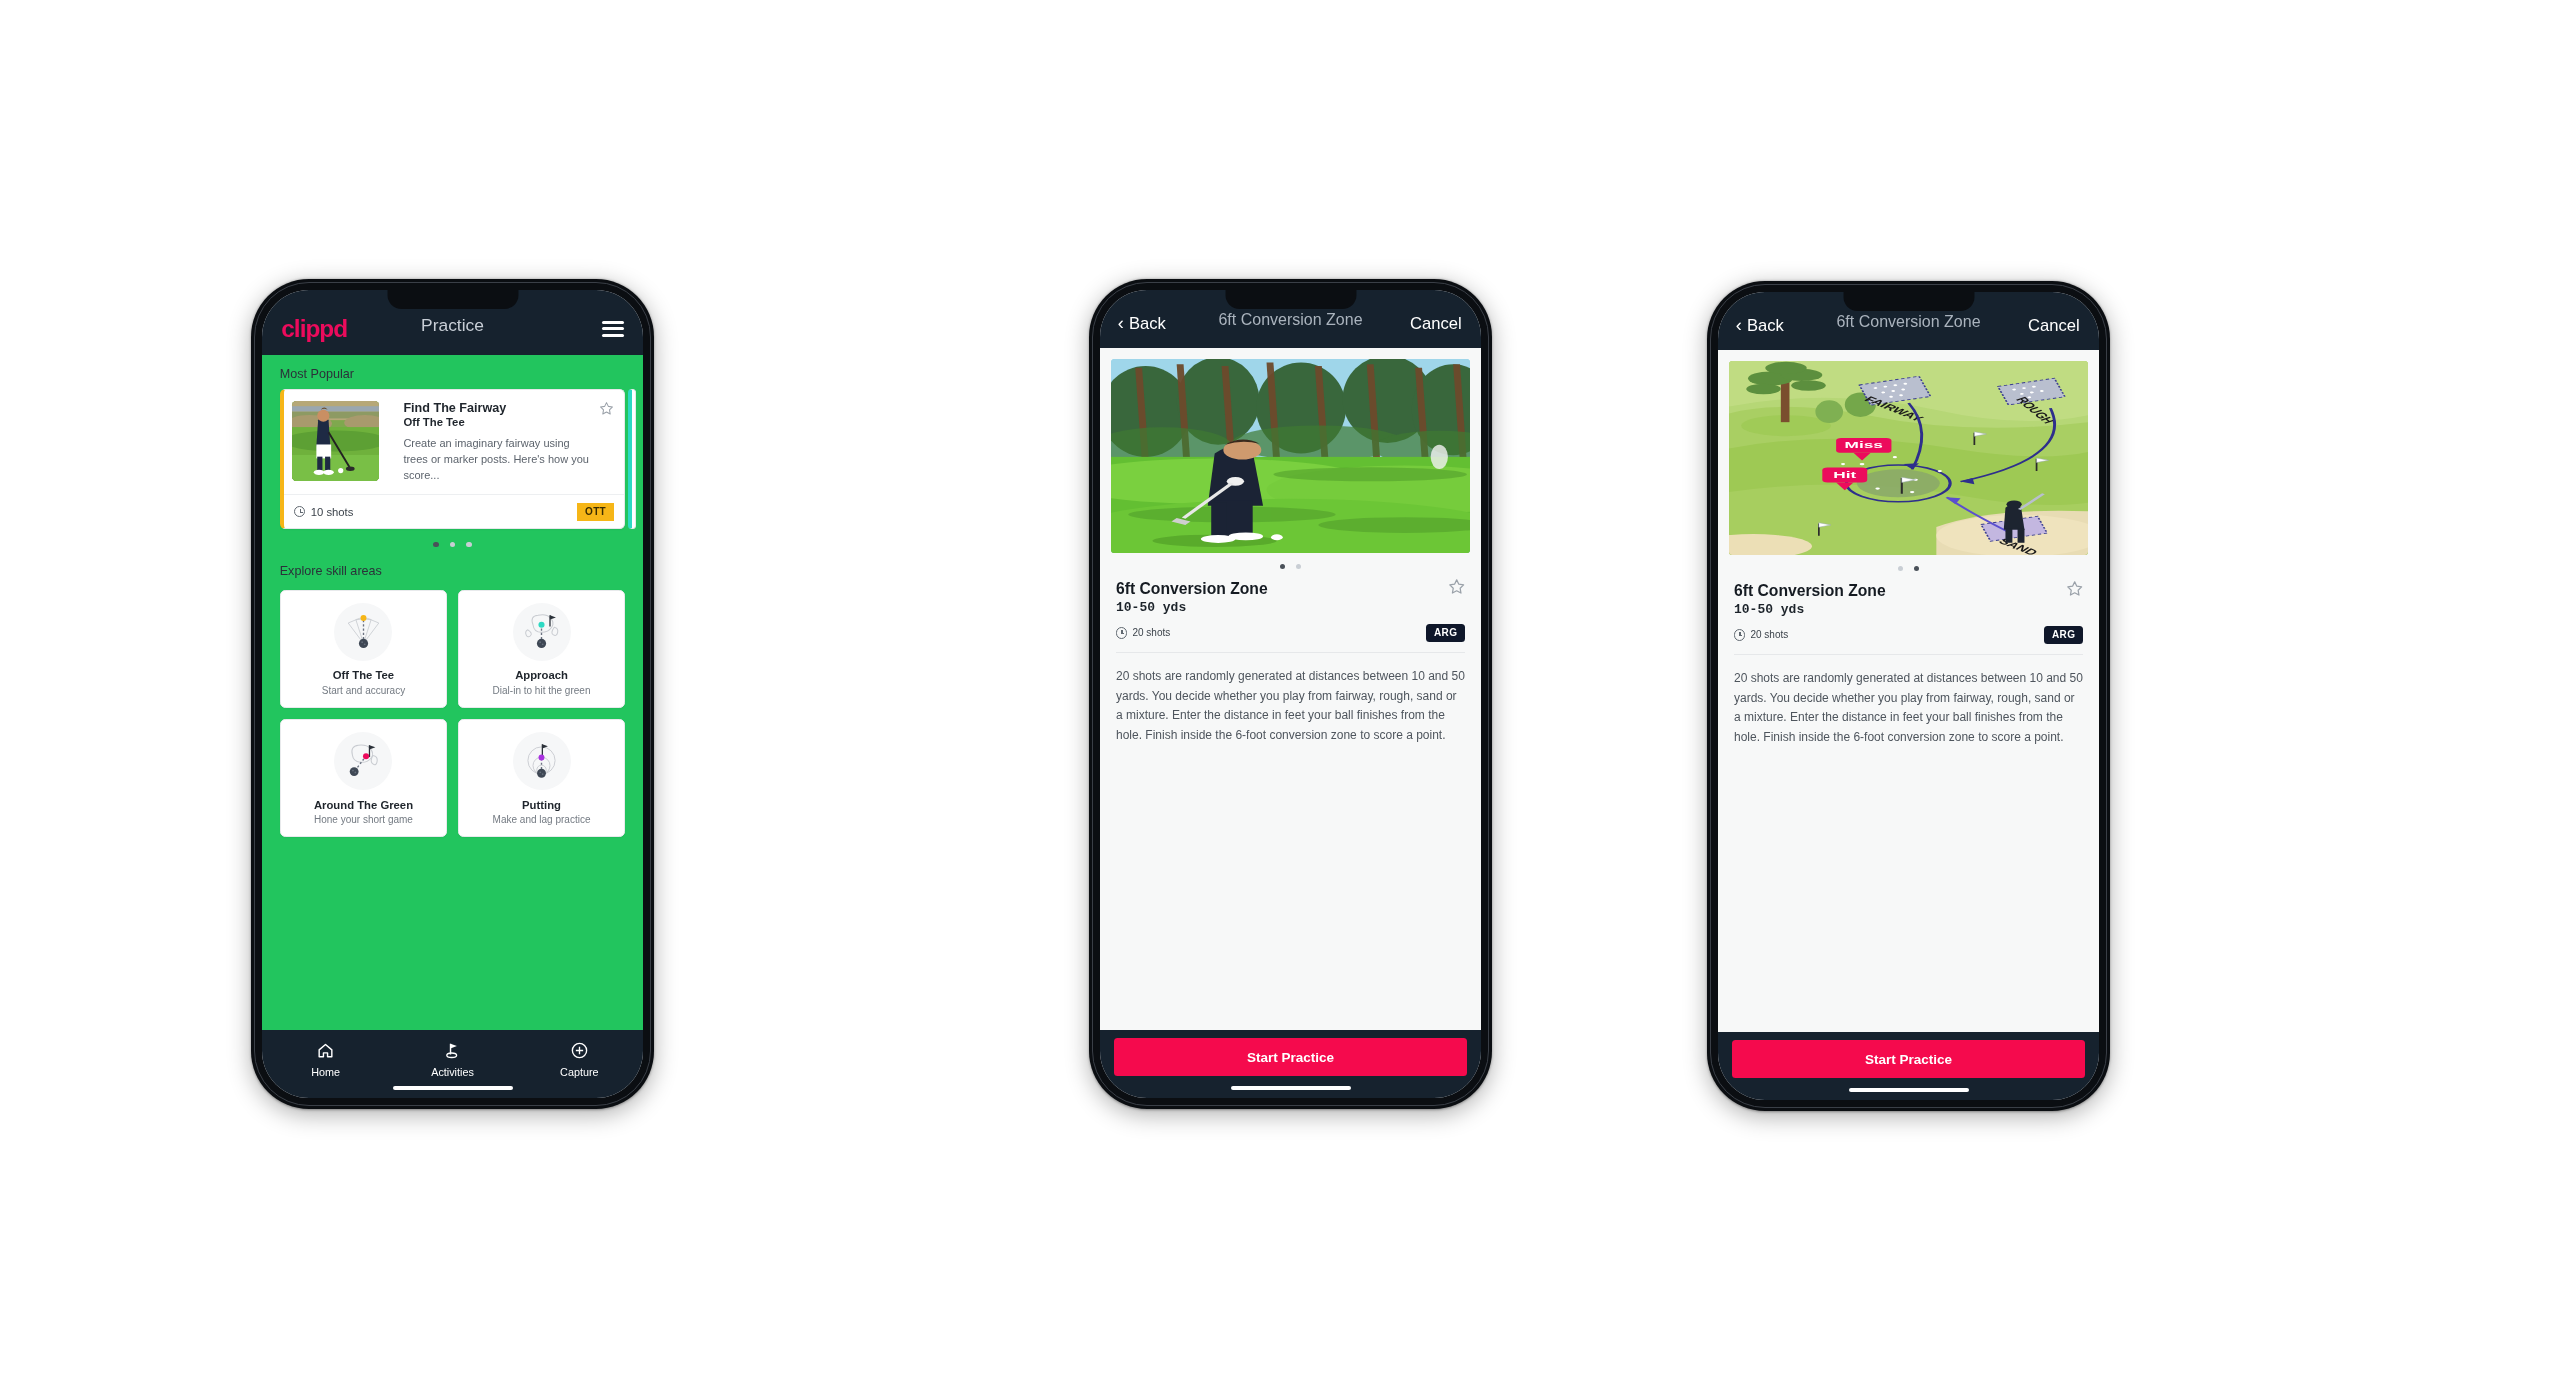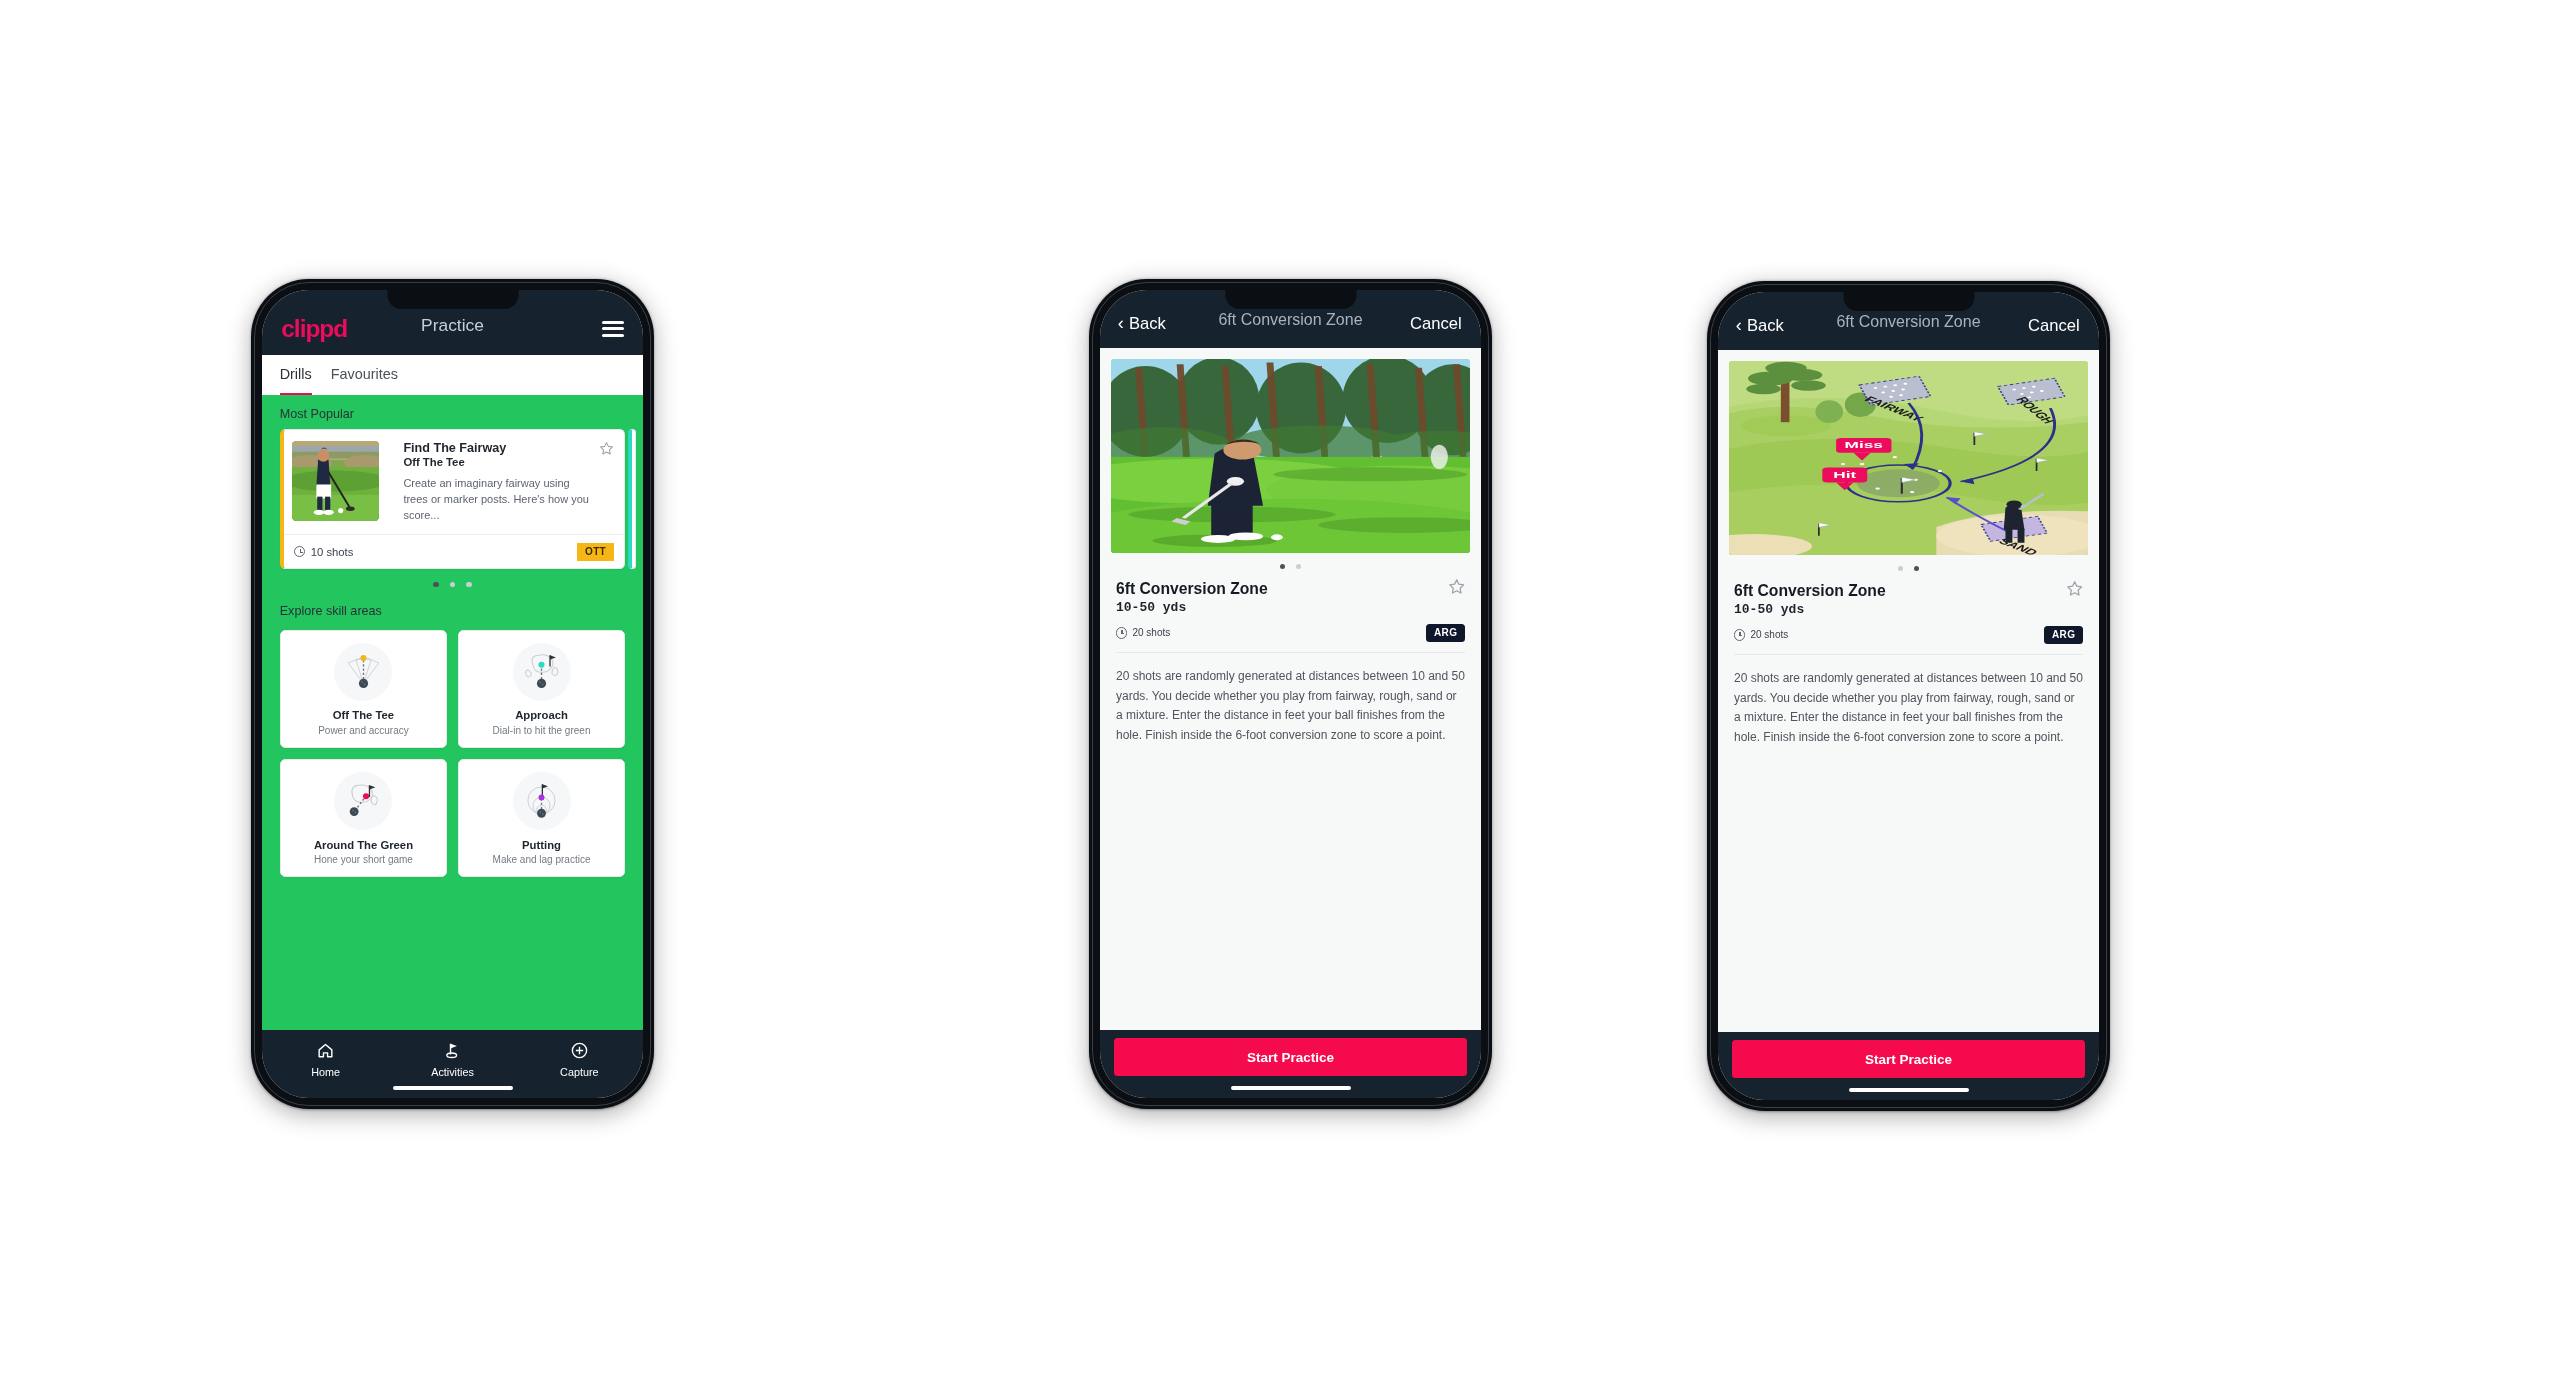"Drills" div.tabs { html: <div> <div>Drills</div> <div>Favourites</div> </div> -> none }
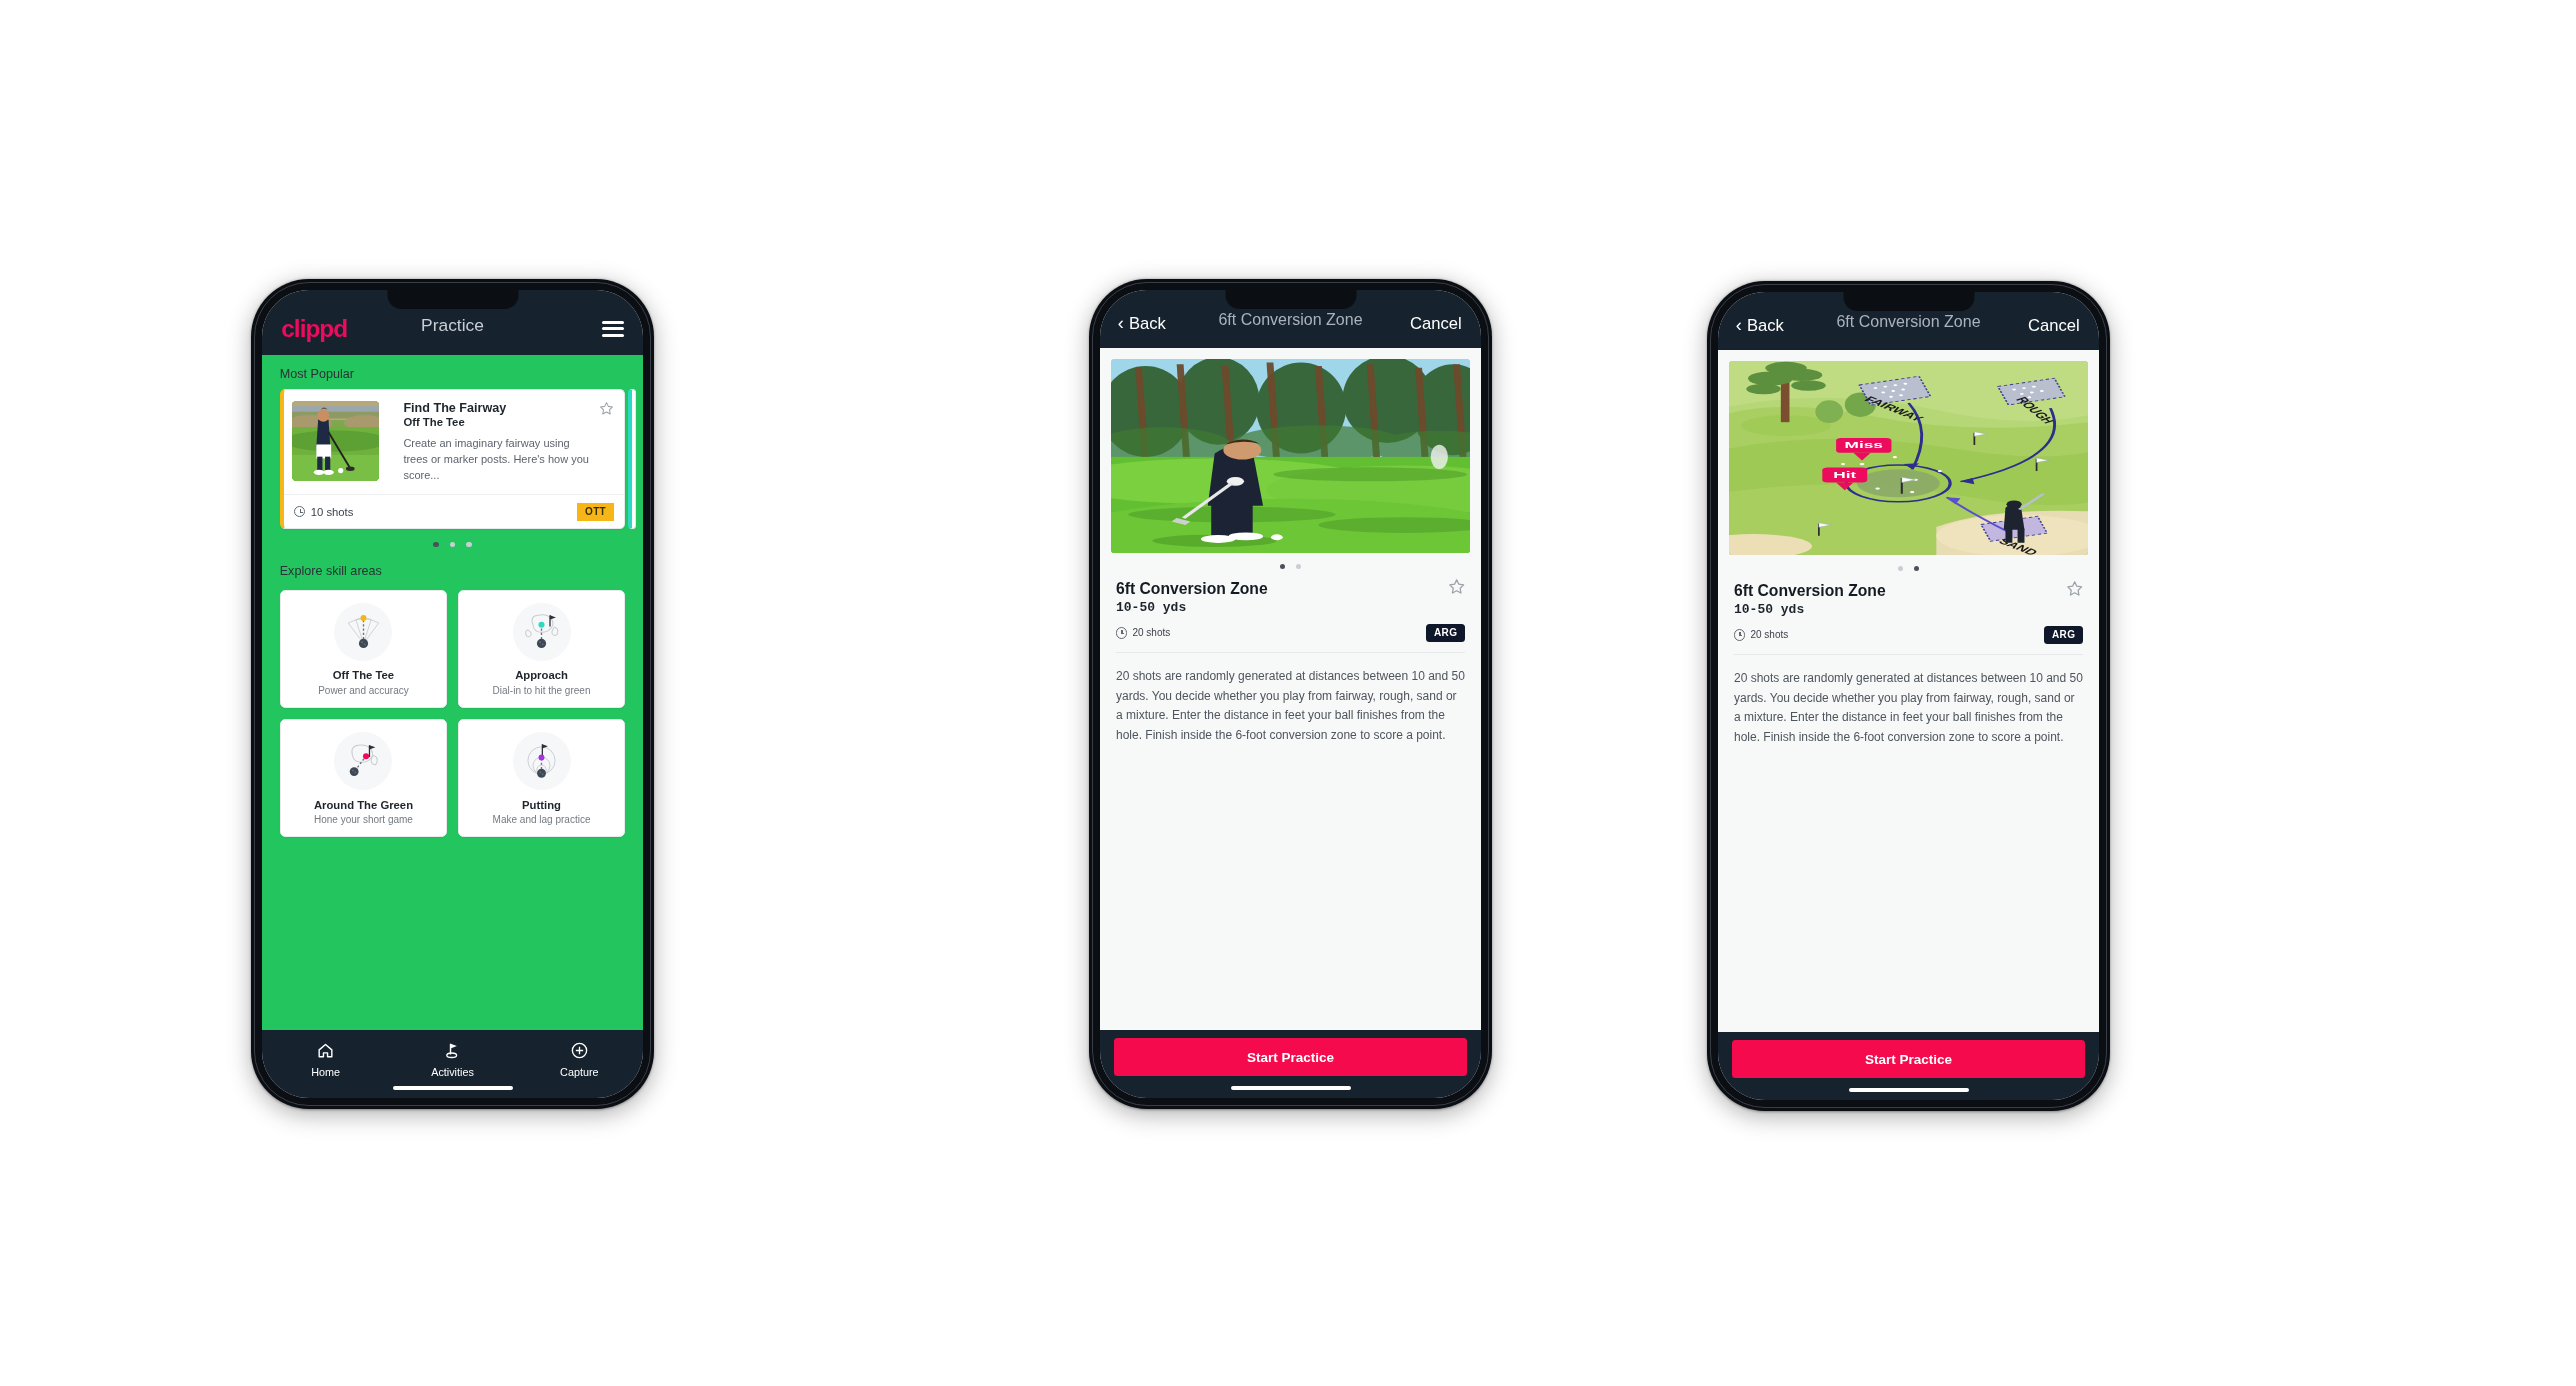"Power and accuracy" div.skill-desc { text: Power -> Start }
